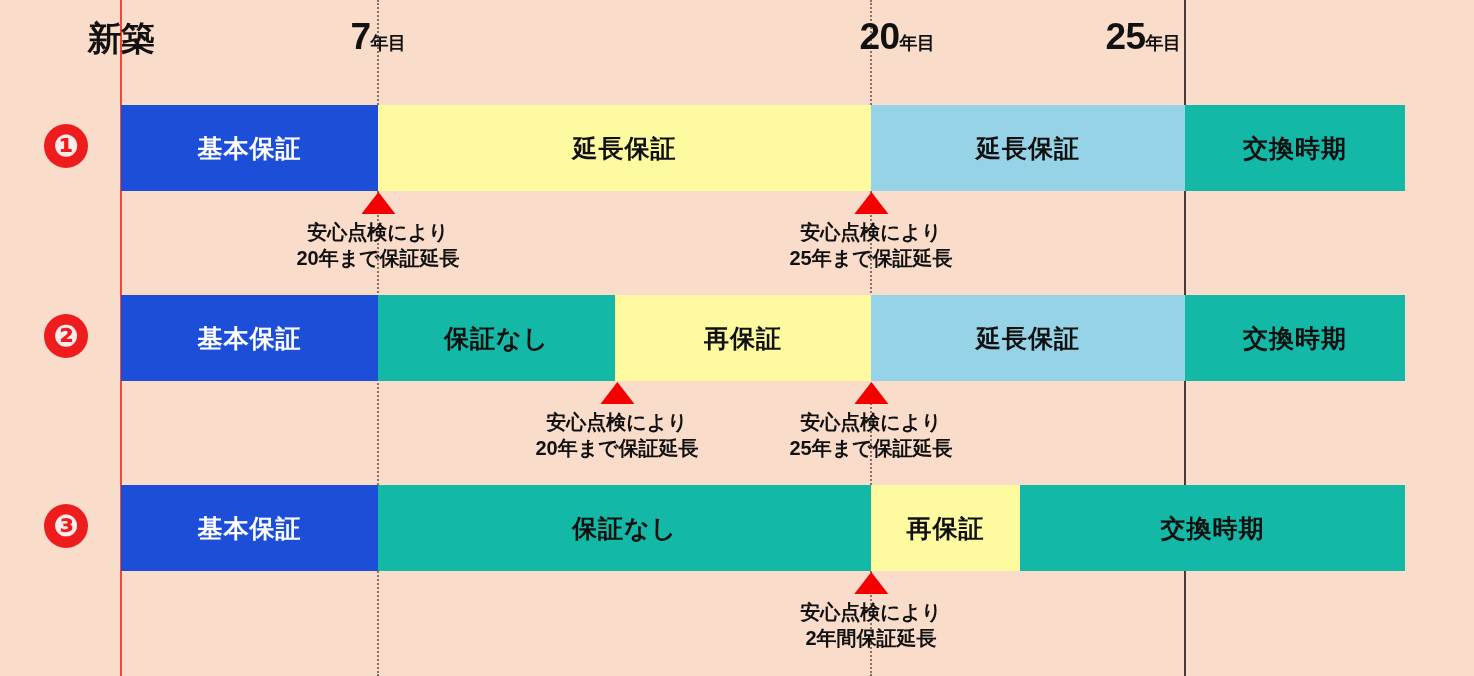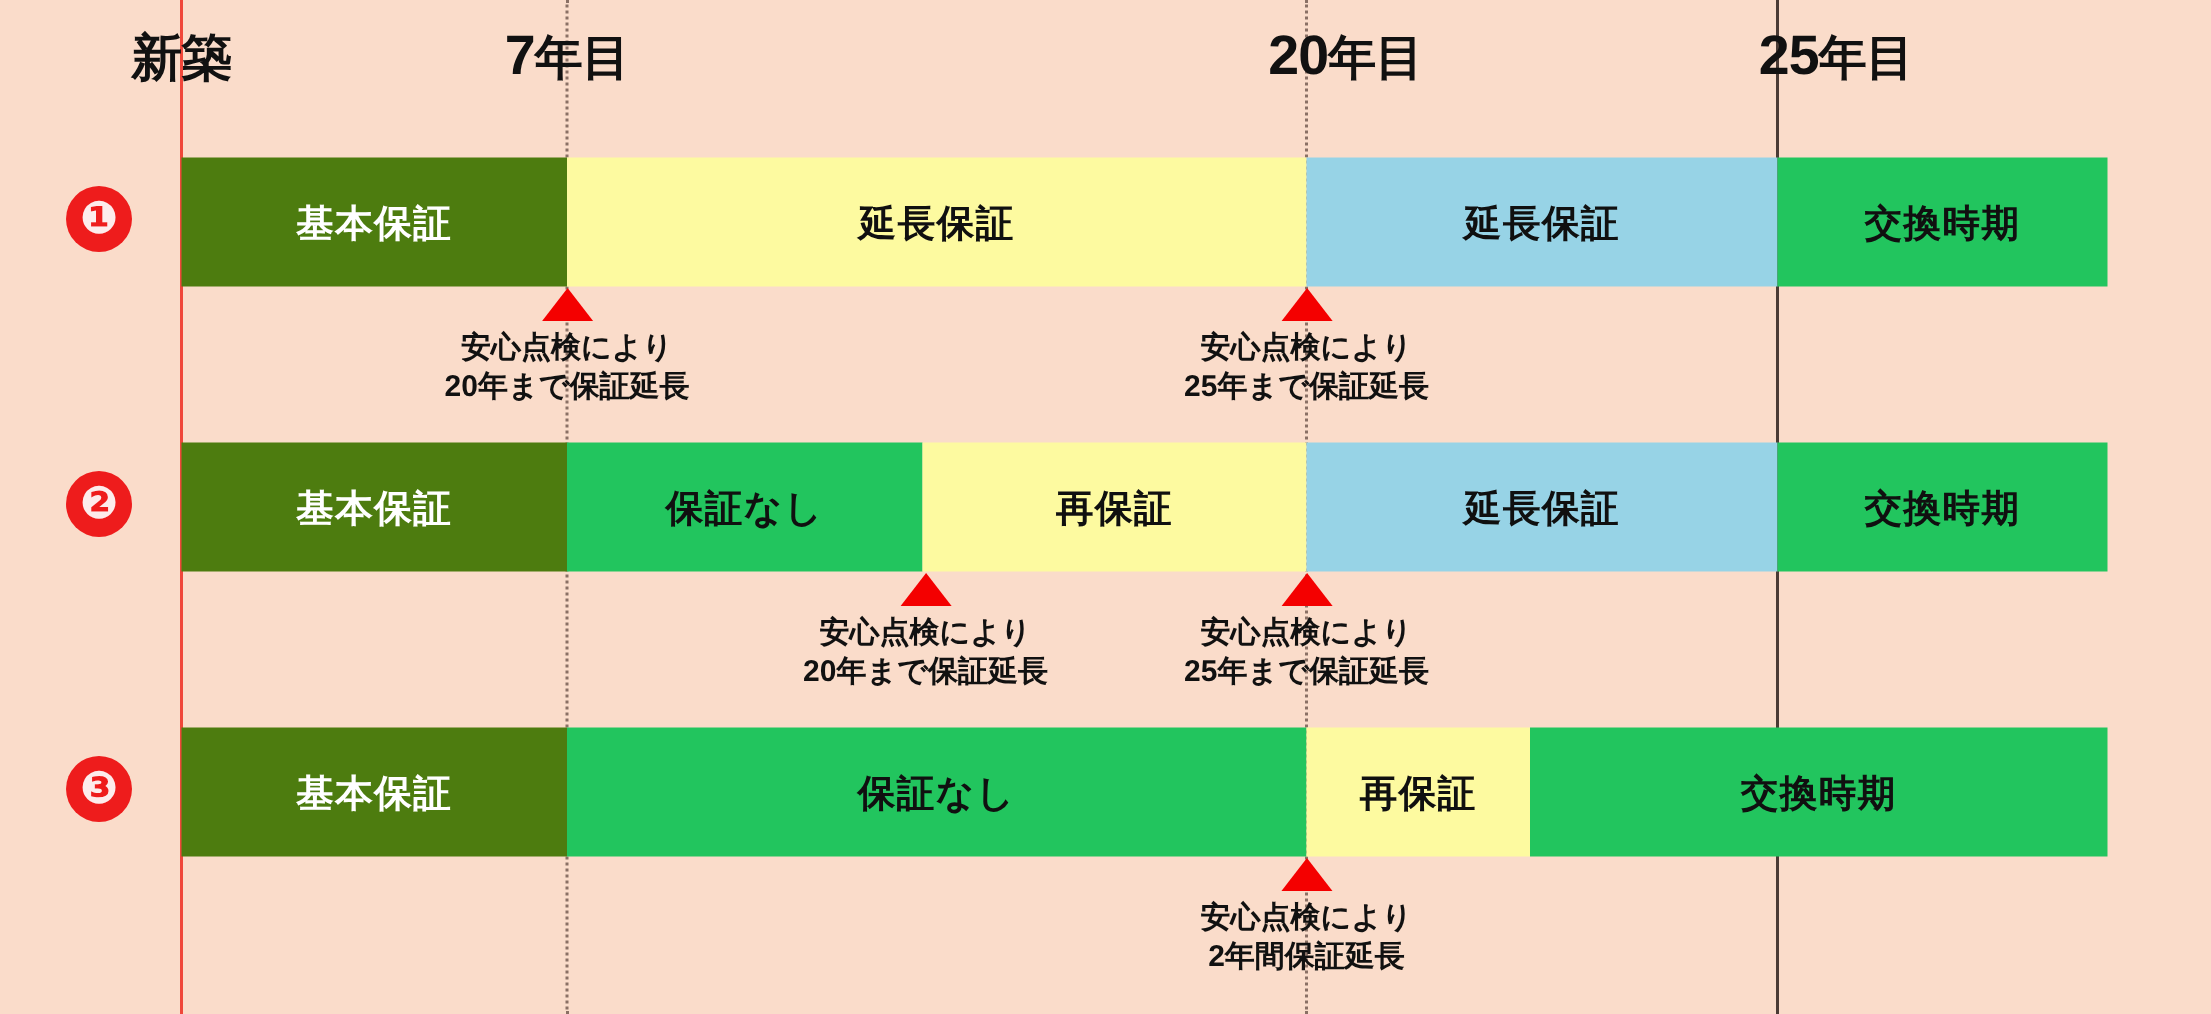"年目" .year-label .unit { font-size: 32px -> 18px }
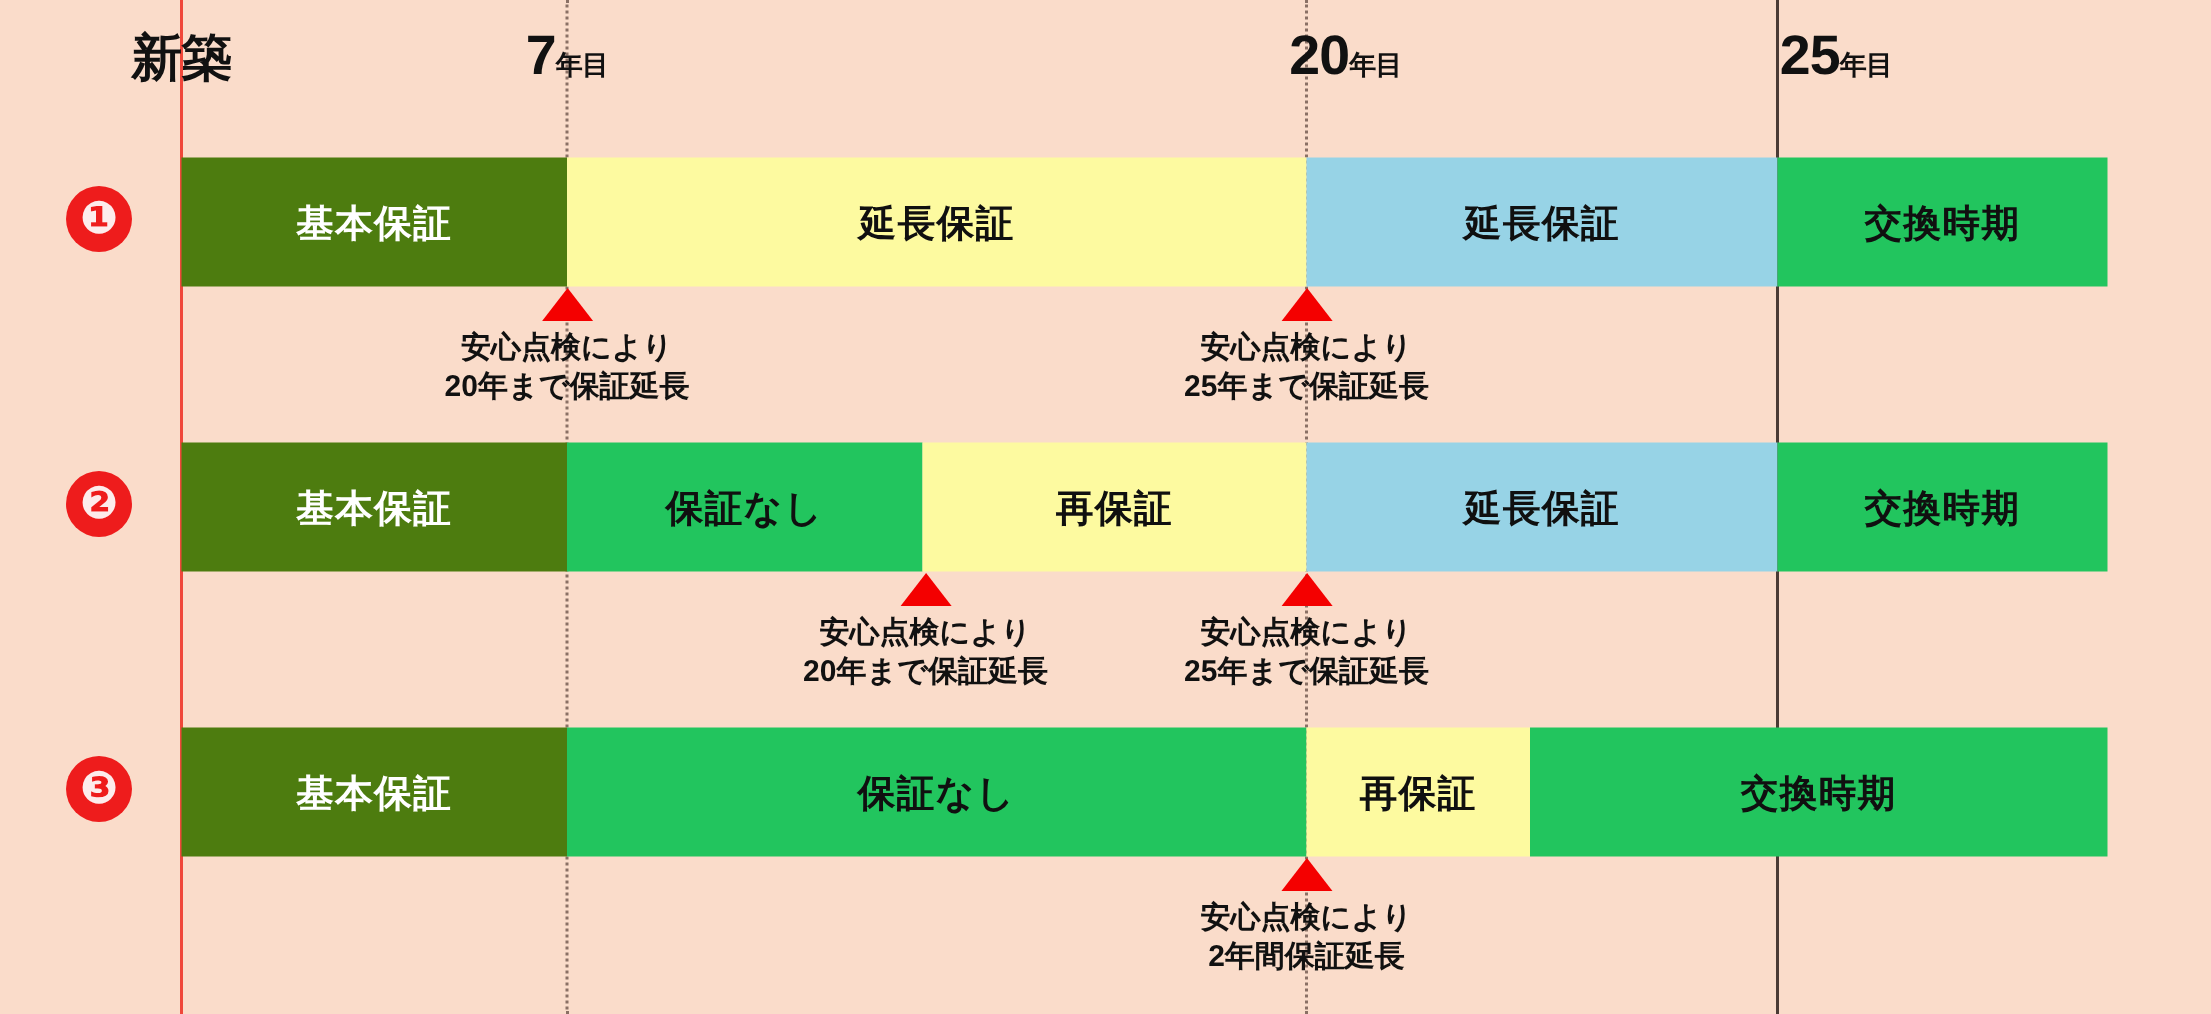"25年目" div.year-label { left: 1224px -> 1143px }
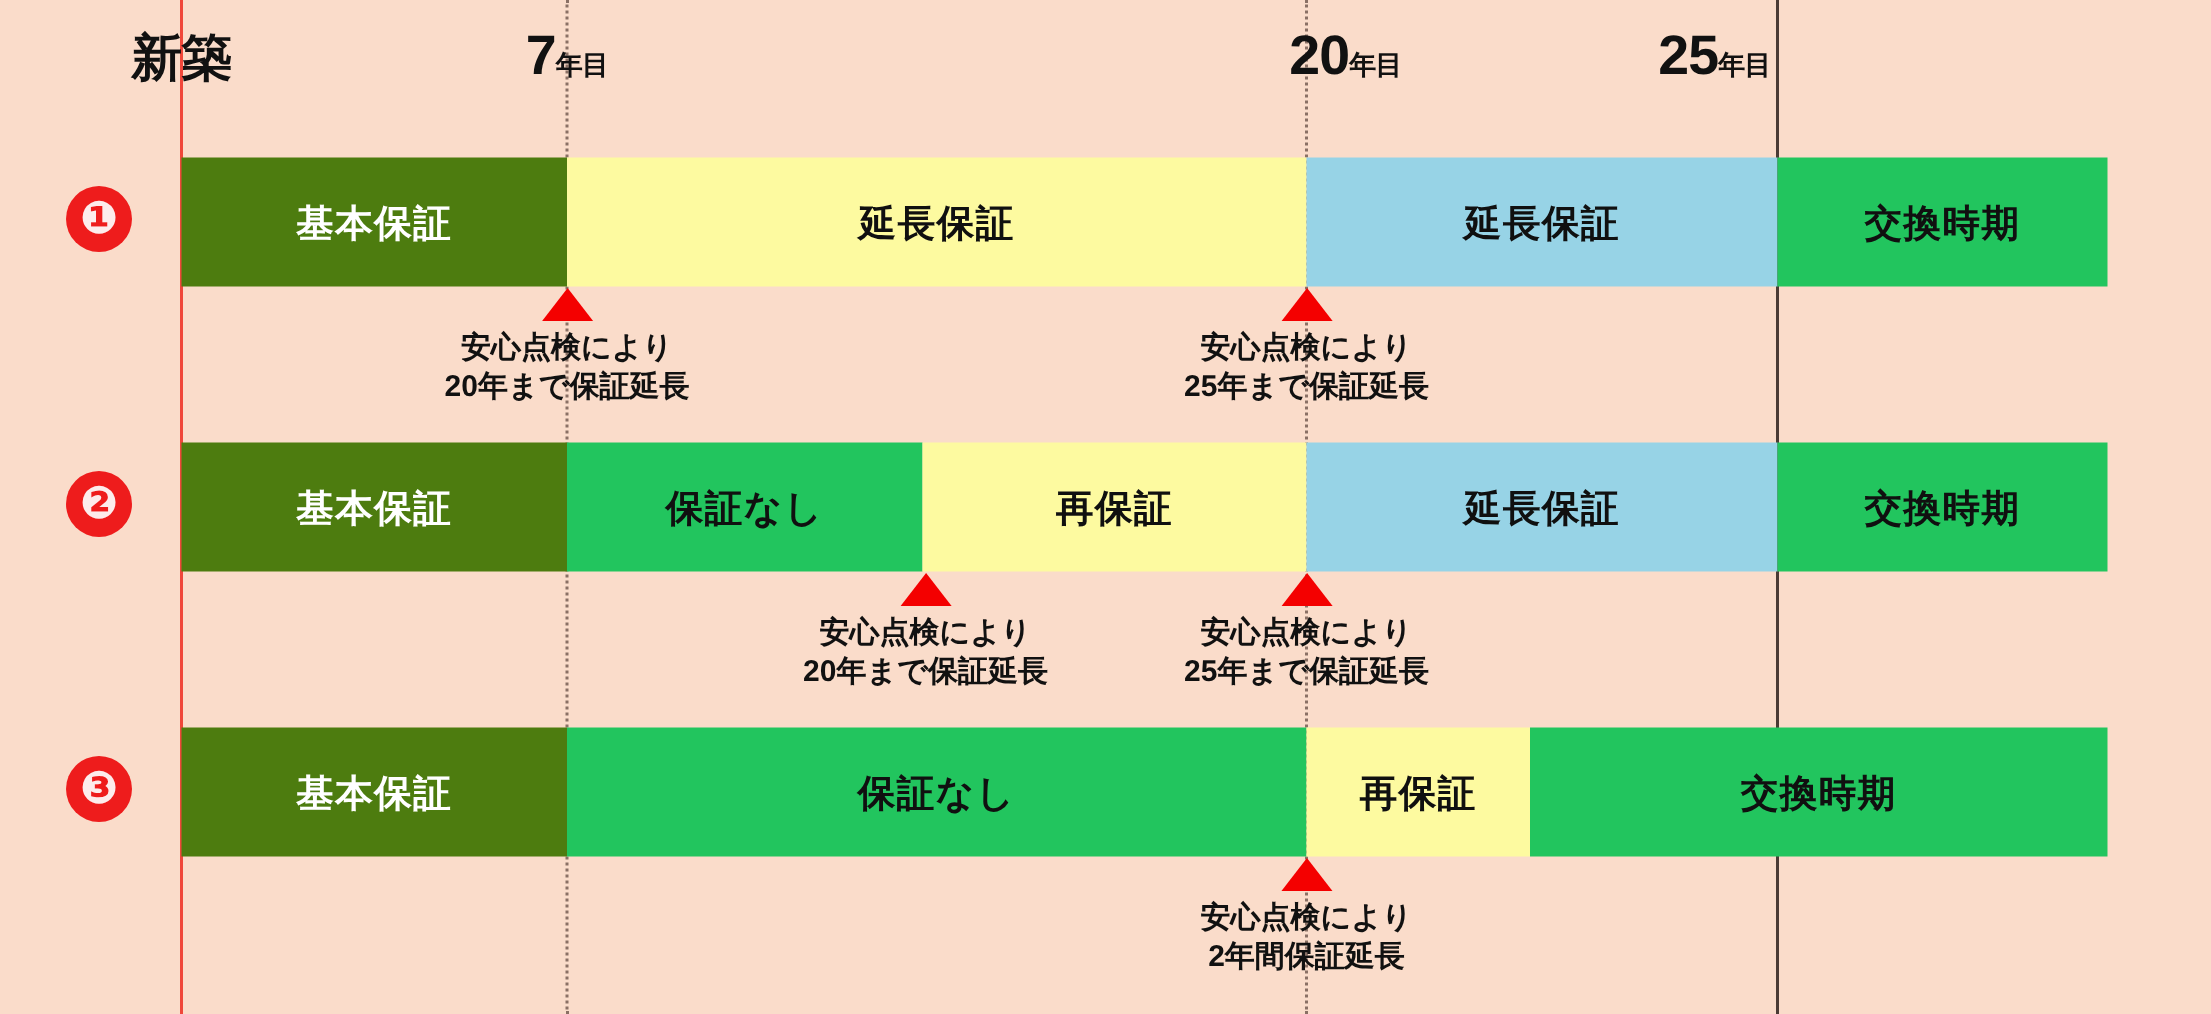"基本保証" .seg.red { background: #4d7c0f -> #1d4ed8 }
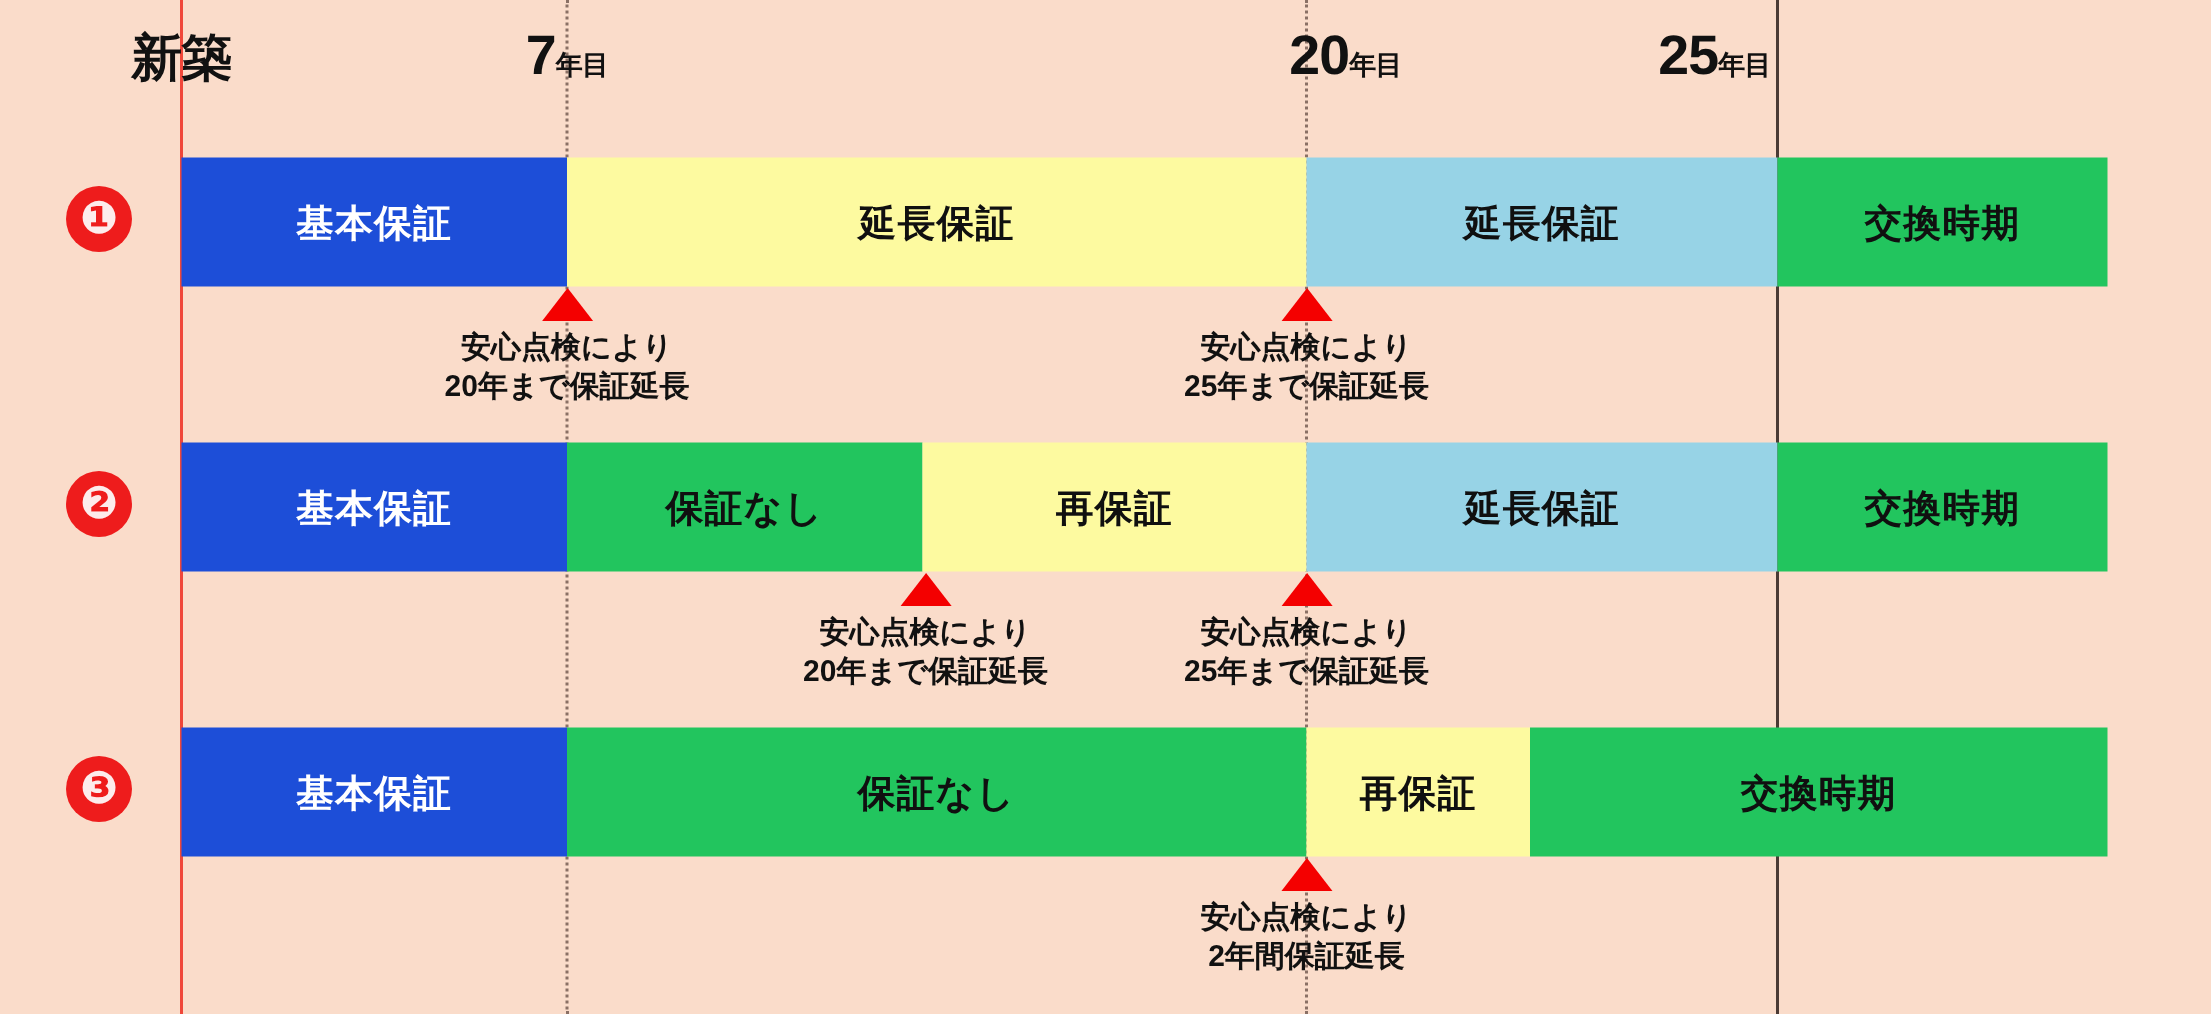"交換時期" .seg.white { background: #22c55e -> #14b8a6 }
